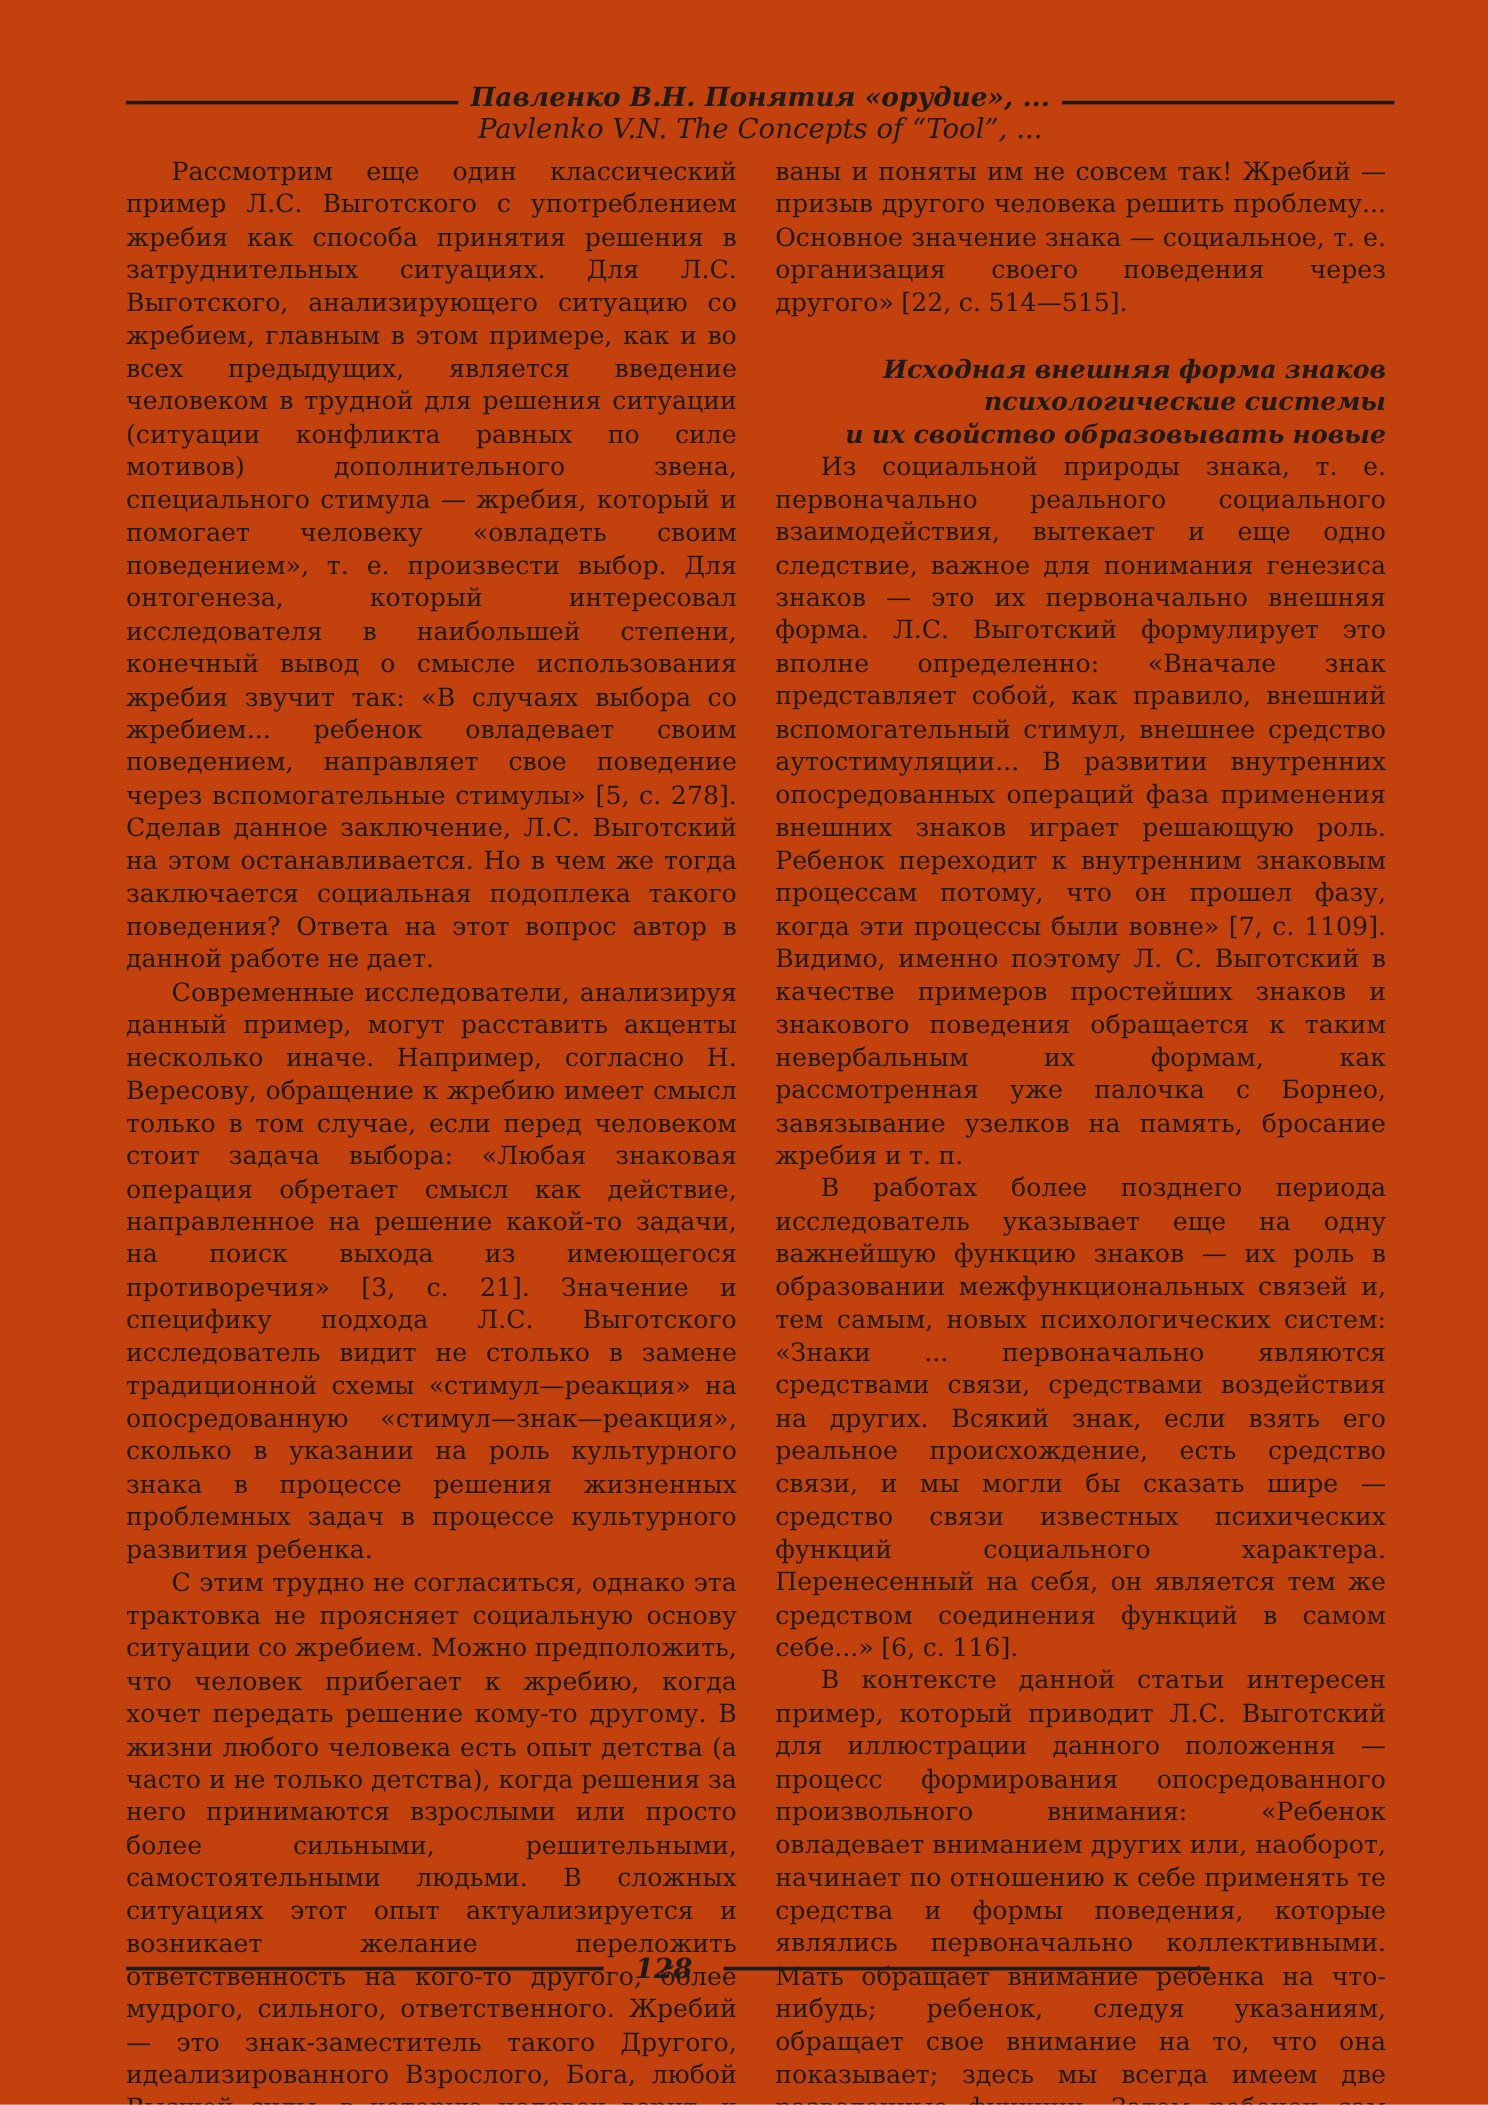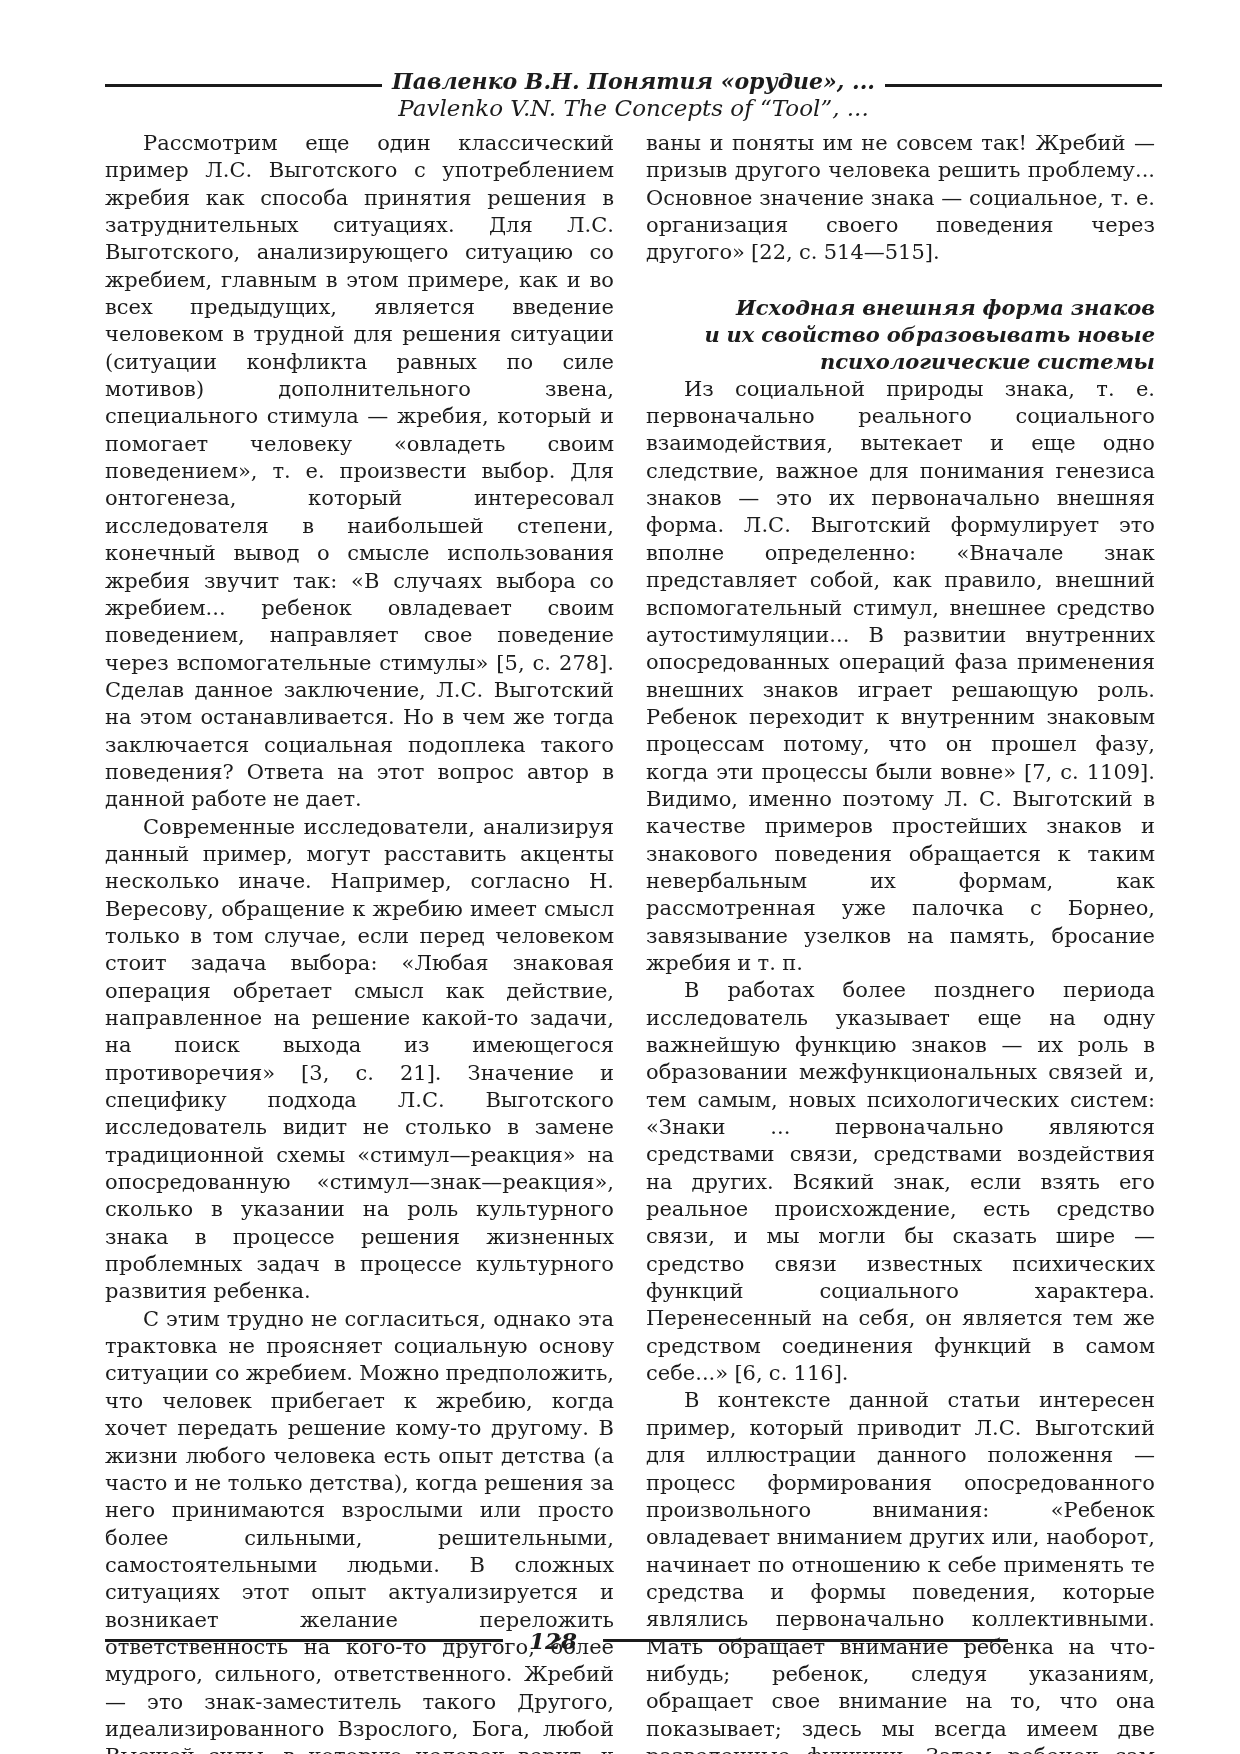"Павленко В.Н. Понятия «орудие», ..." .page { background: #ffffff -> #c2410c }
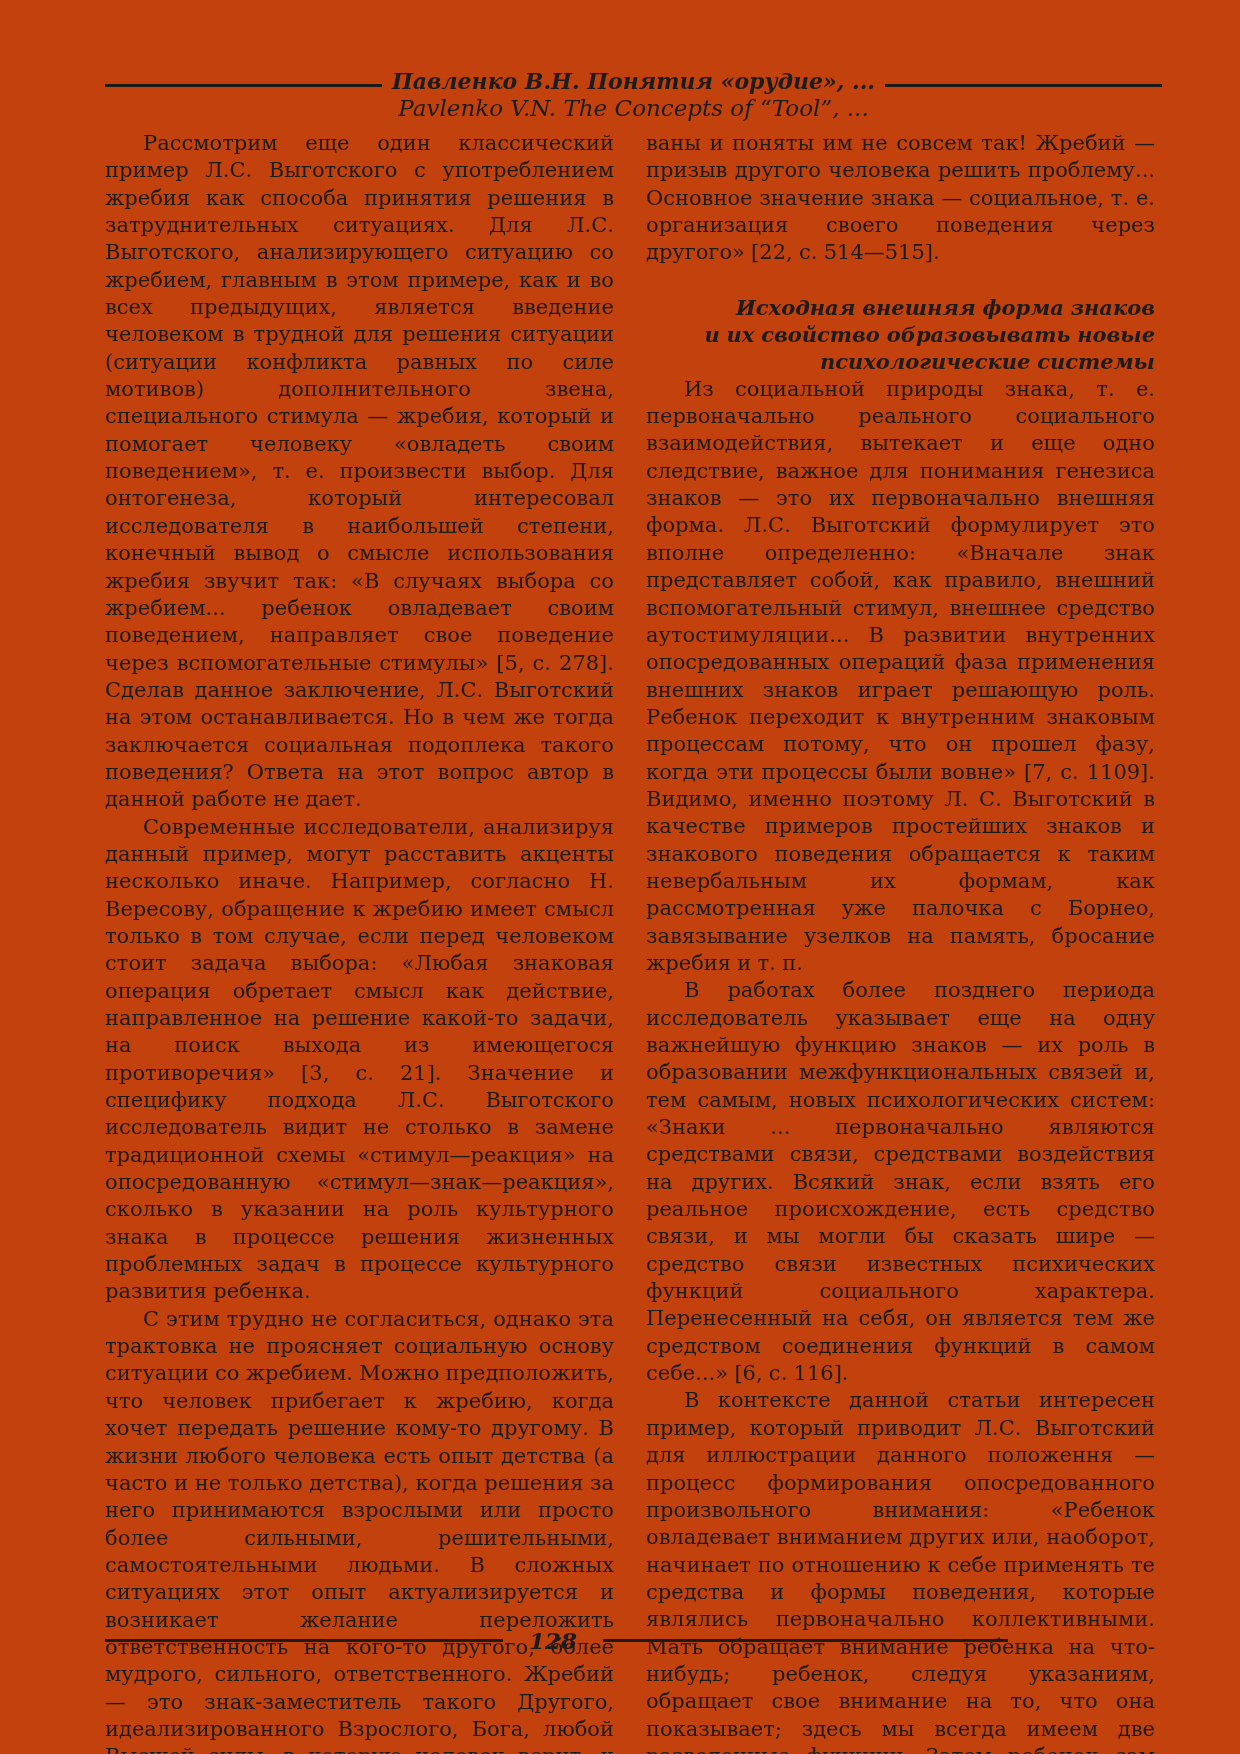"и их свойство образовывать новые" div { order: before "психологические системы" -> after "психологические системы" }
